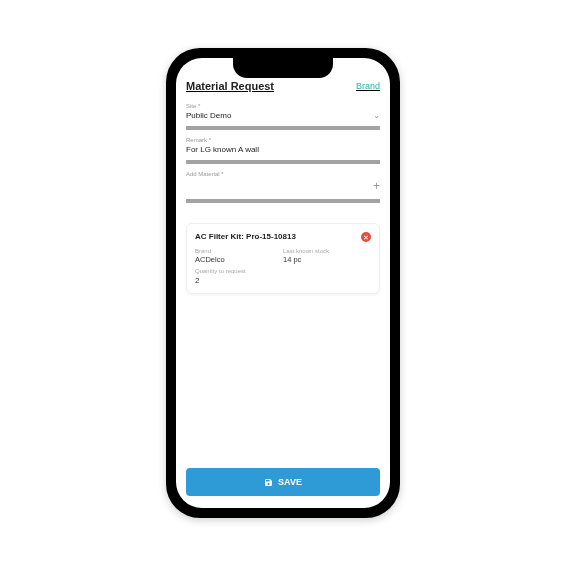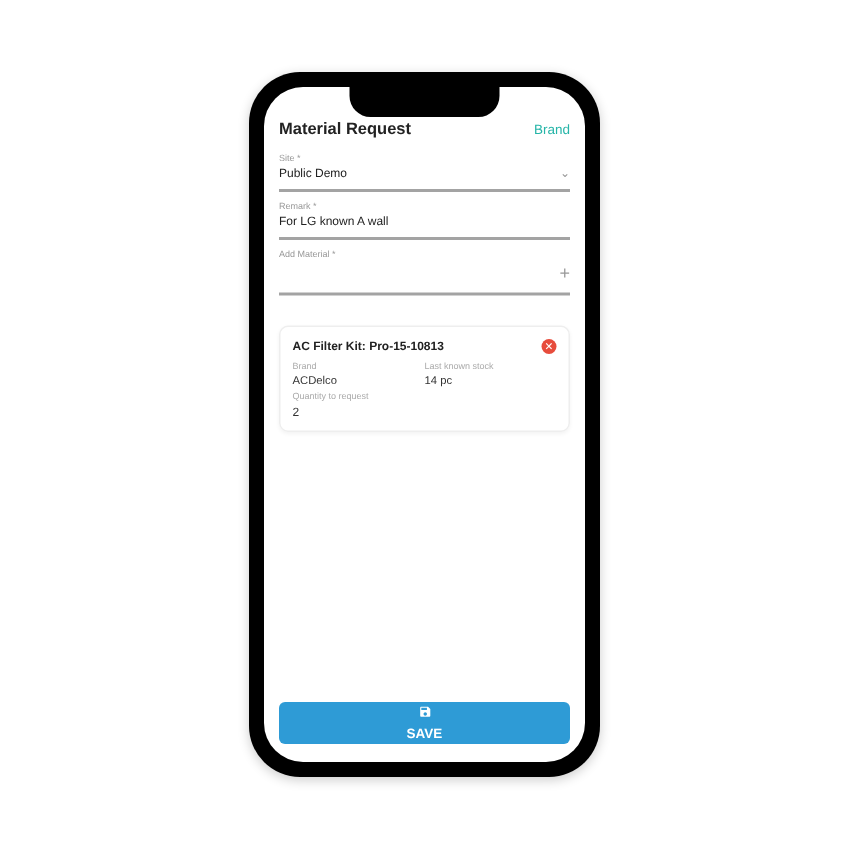"Material Request" .header { text-decoration: none -> underline }
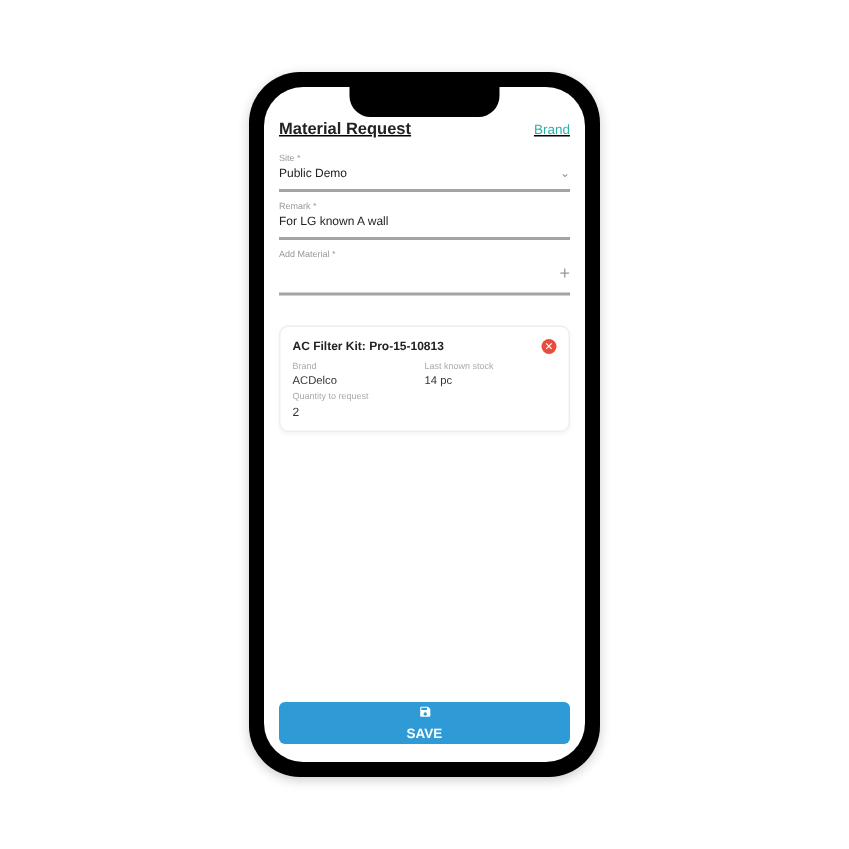"Public Demo" .field { border-bottom: 2px solid #a3a3a3 -> 4px solid #a3a3a3 }
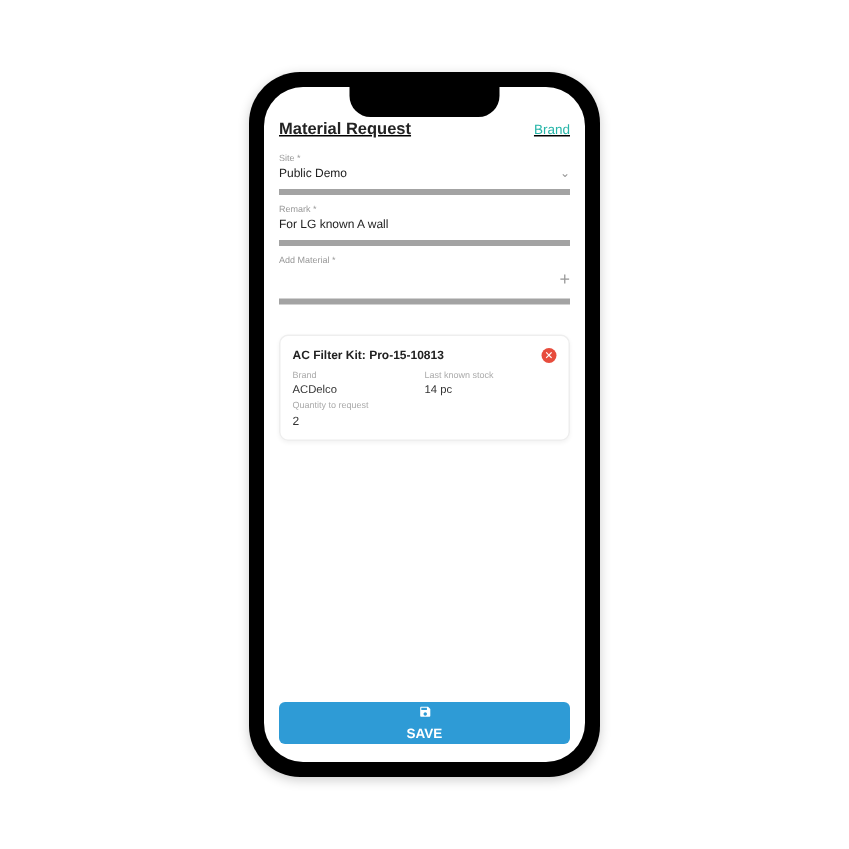"SAVE" .save-btn { flex-direction: column -> none }
